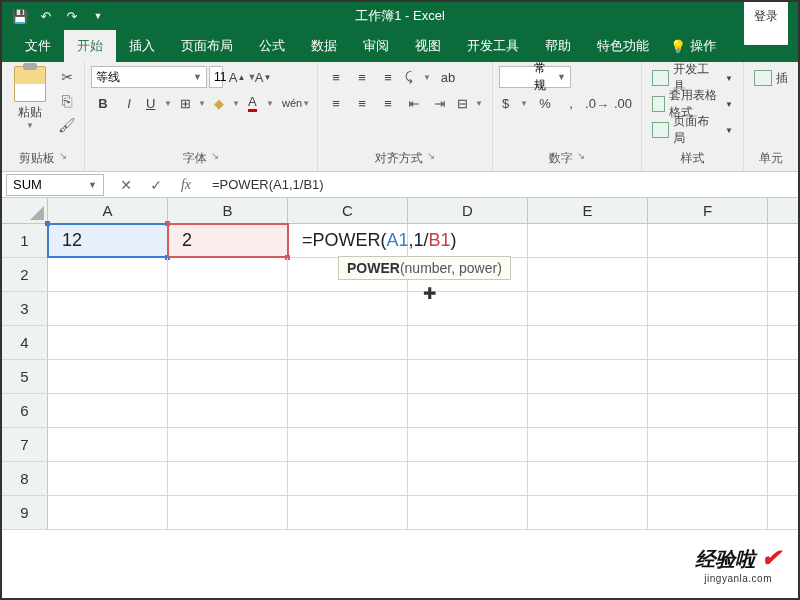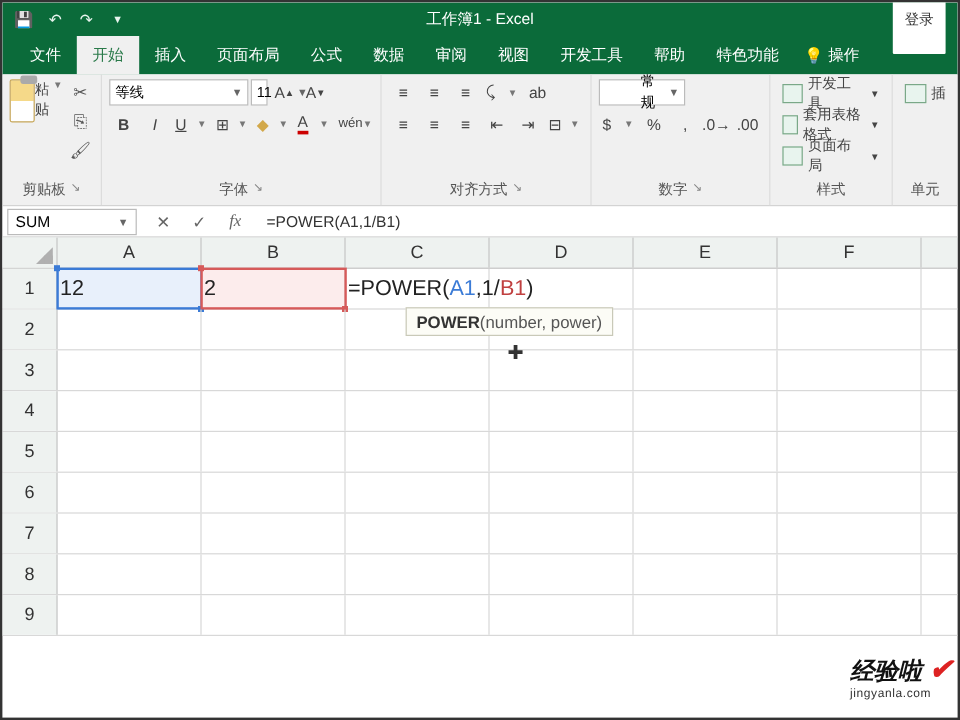"粘贴" .paste-big { align-items: none -> center; flex-direction: row -> column }
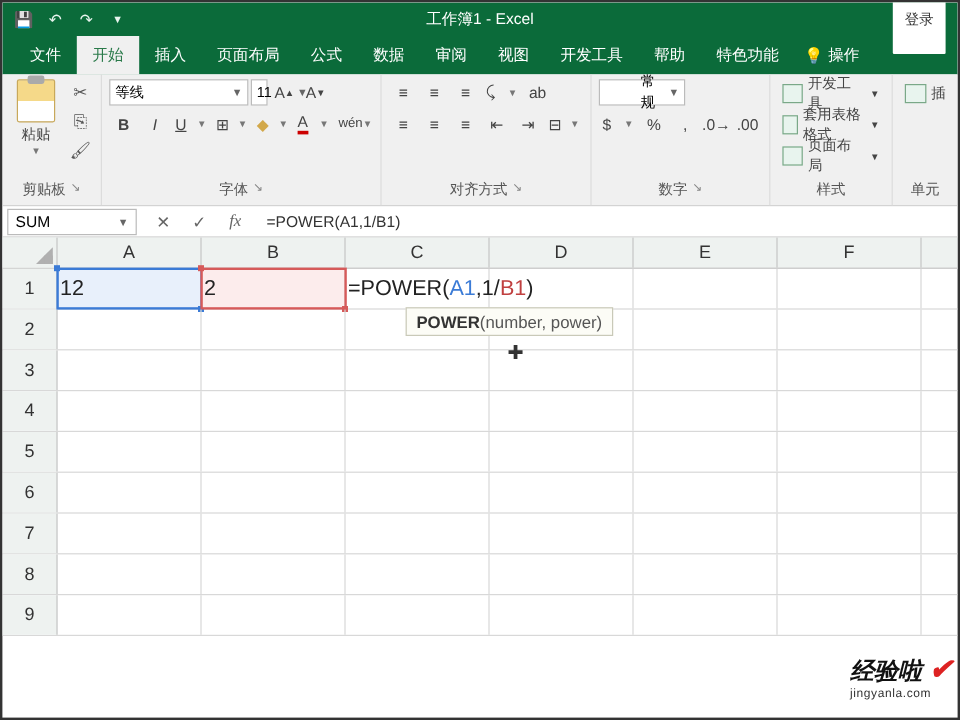"SUM" .namebox { width: 108px -> 98px }
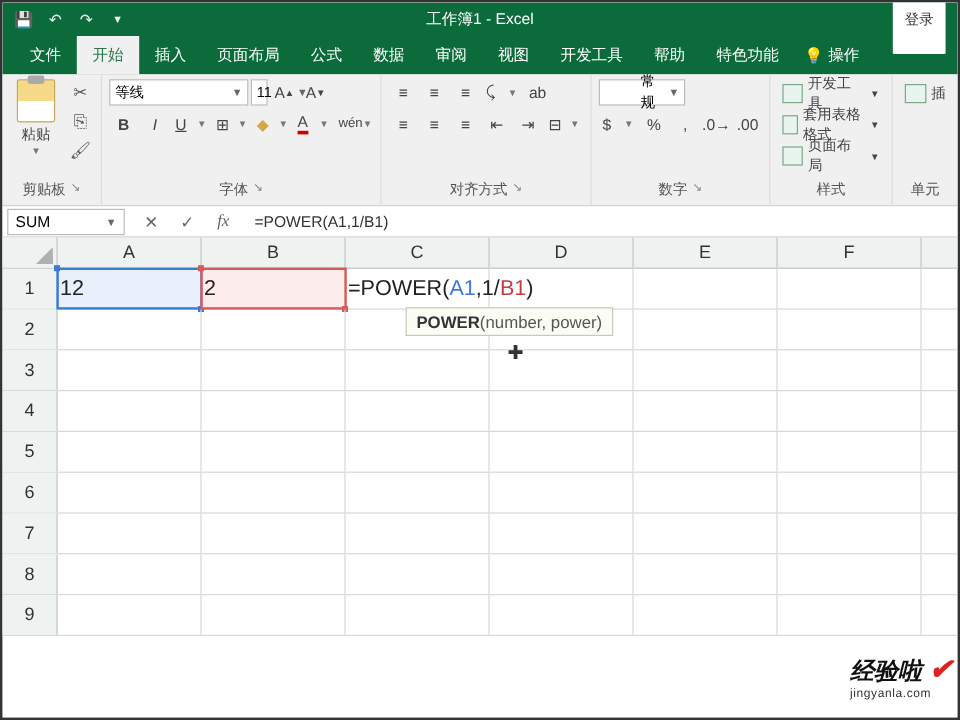"12" .cell { padding: 0 2px -> 0 14px }
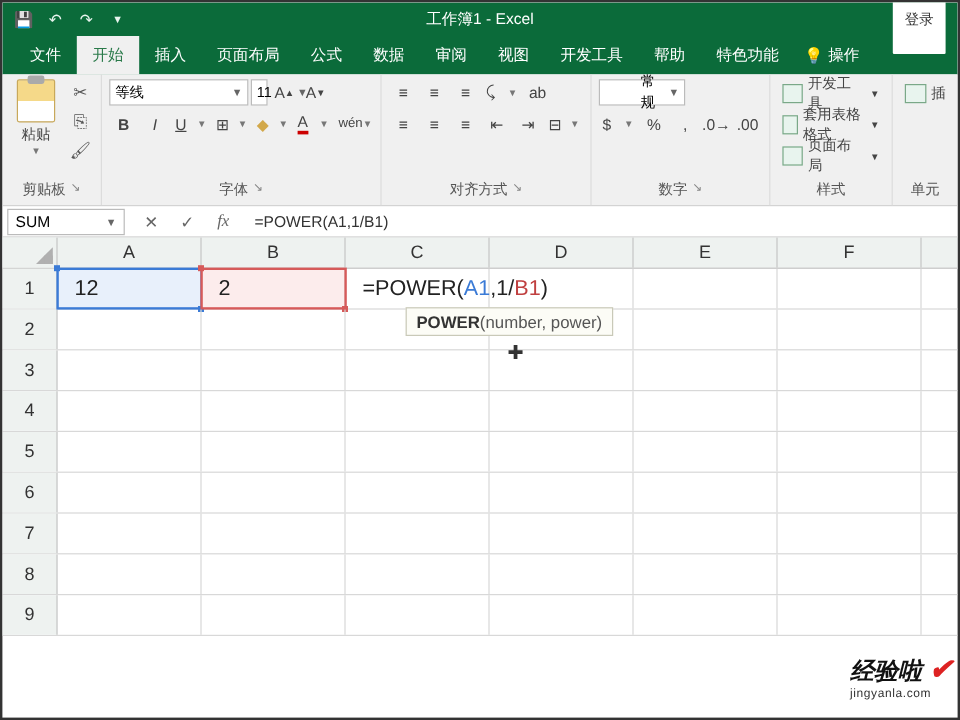"经验啦 ✔" .watermark { right: 4px -> 17px; text-align: left -> center }
